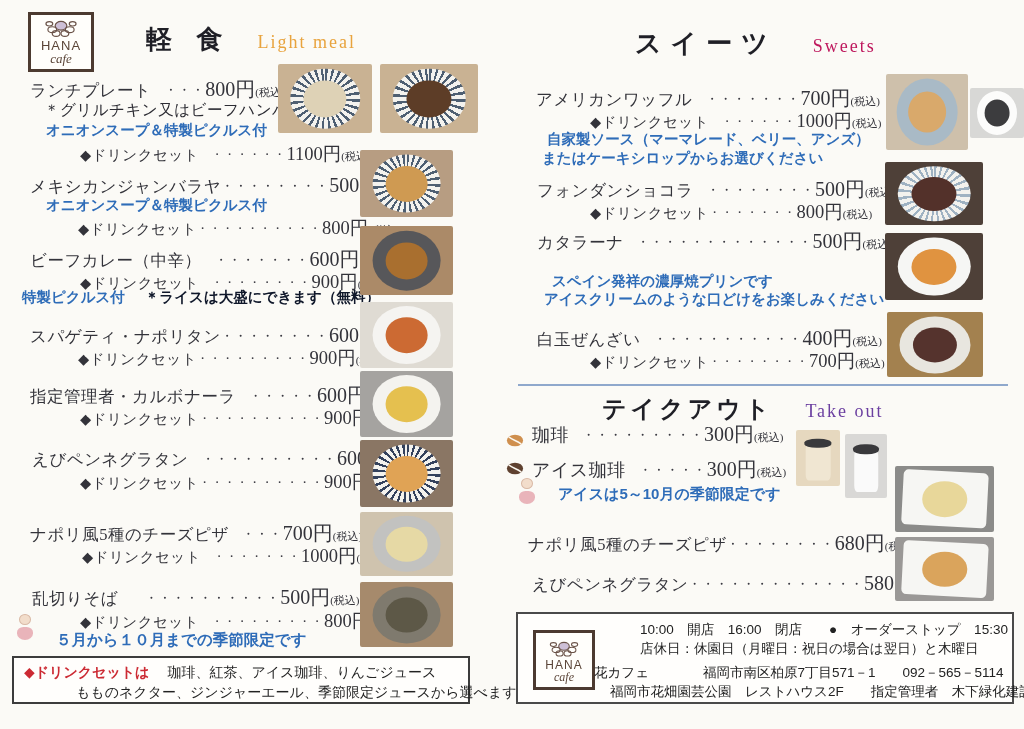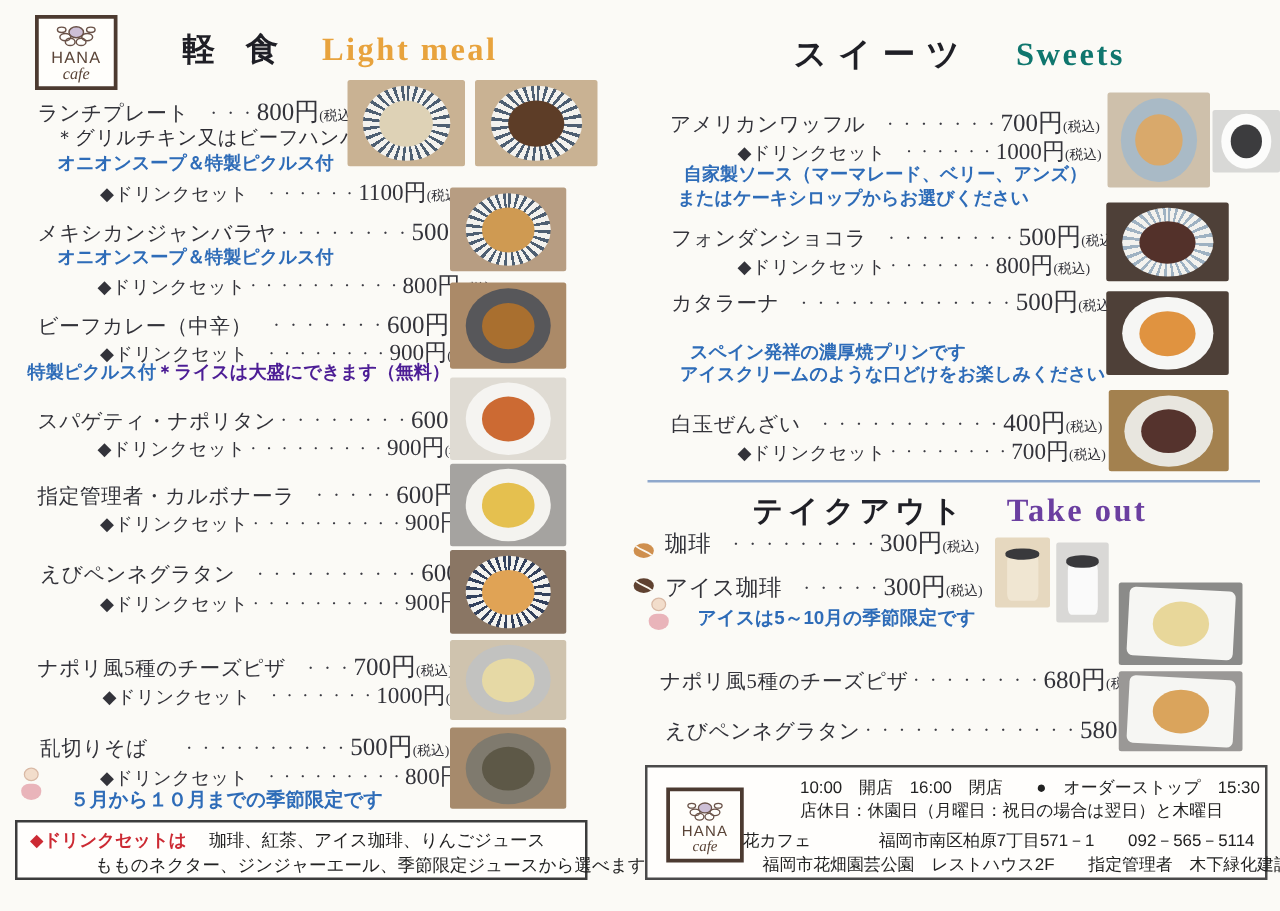"Light meal" .hd-en { font-size: 26px -> 18px; font-weight: 700 -> 400 }
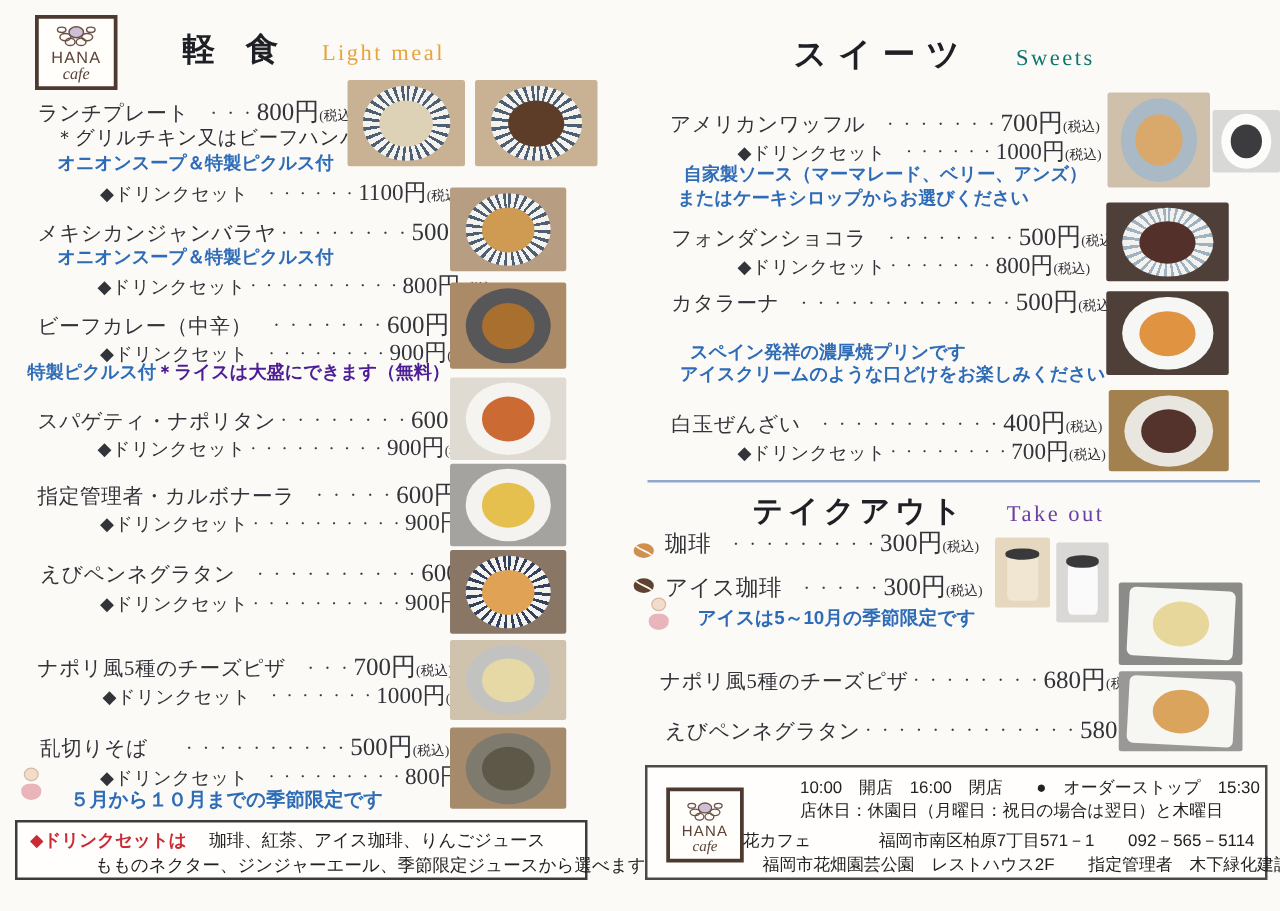"Sweets" span.hd-en { color: #0f766e -> #be185d }
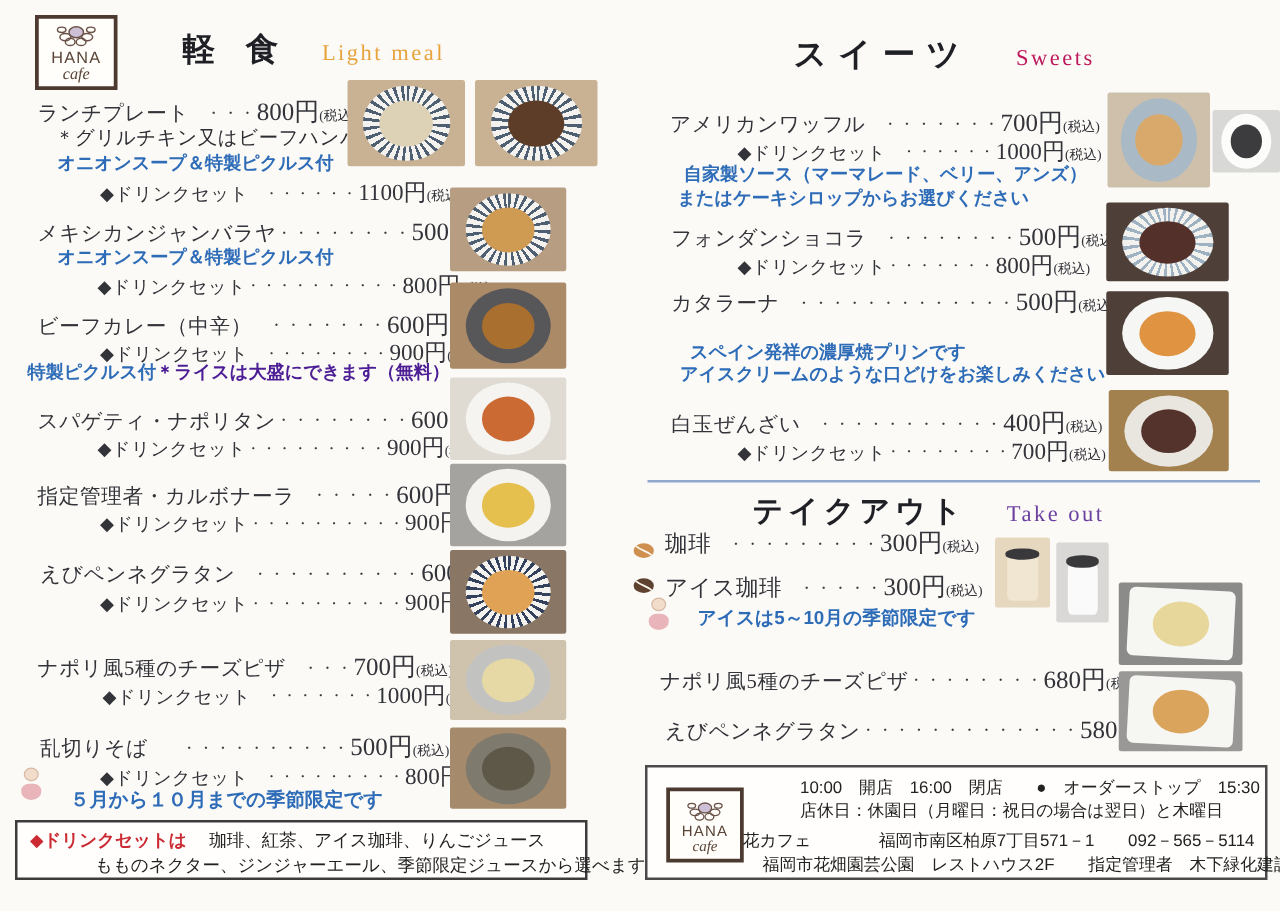"＊ライスは大盛にできます（無料）" .note-o { color: #4c1d95 -> #0f172a; margin-left: 0 -> 20px }
